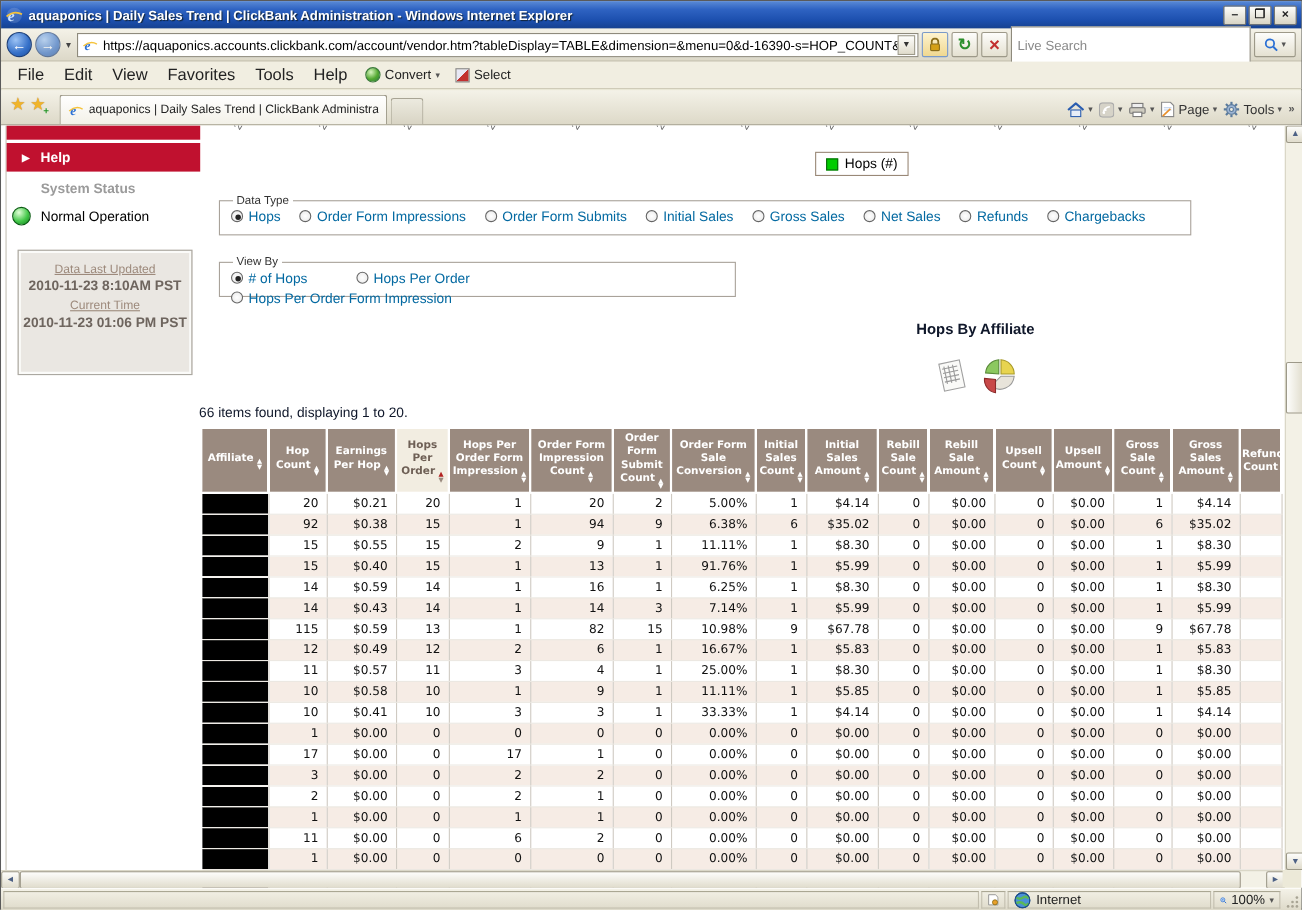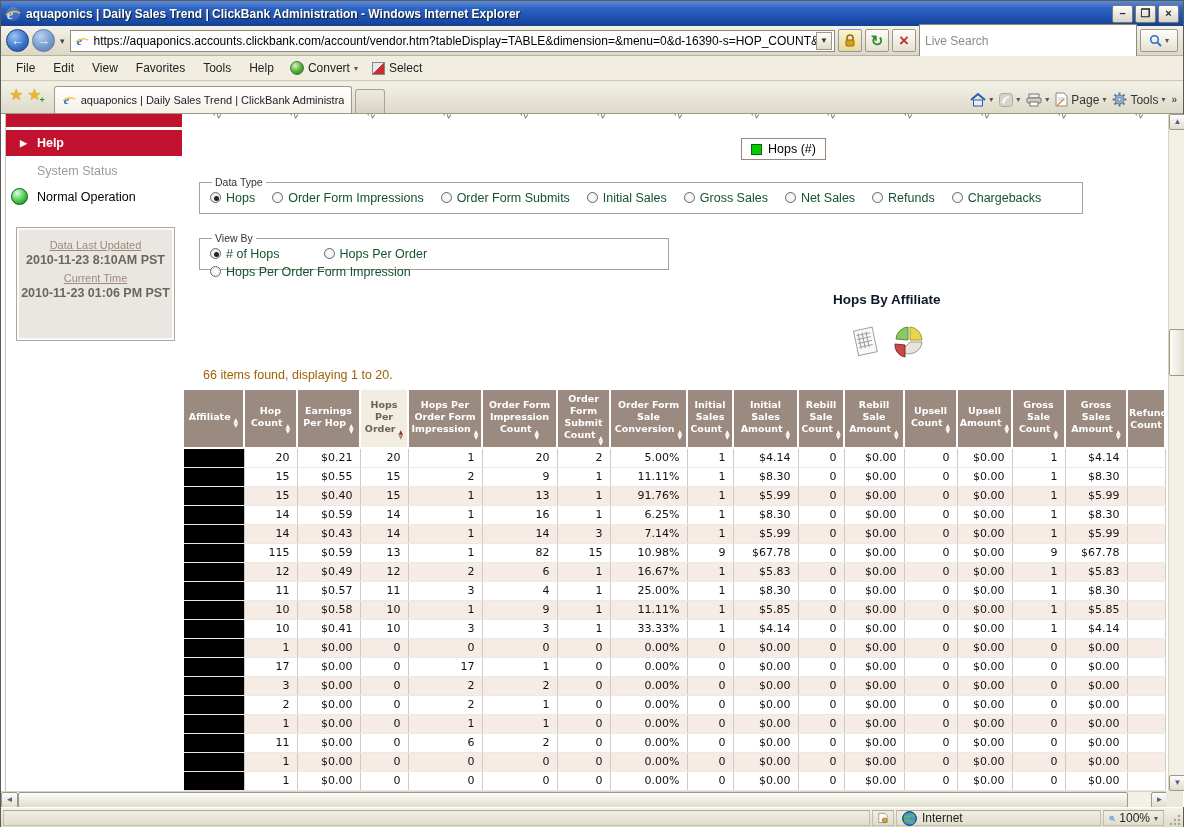"File" .menu-item { font-size: 12px -> 15px }
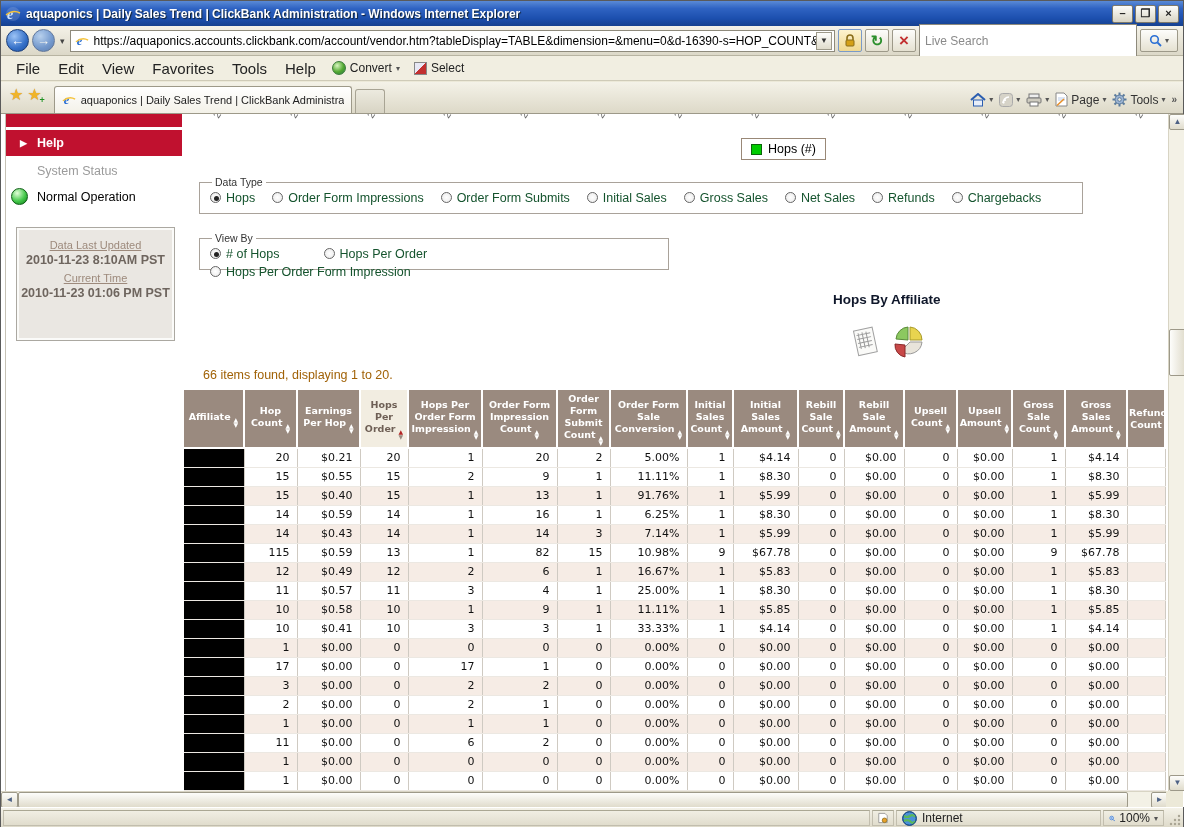"System Status" .sb-status-label { font-weight: normal -> bold }
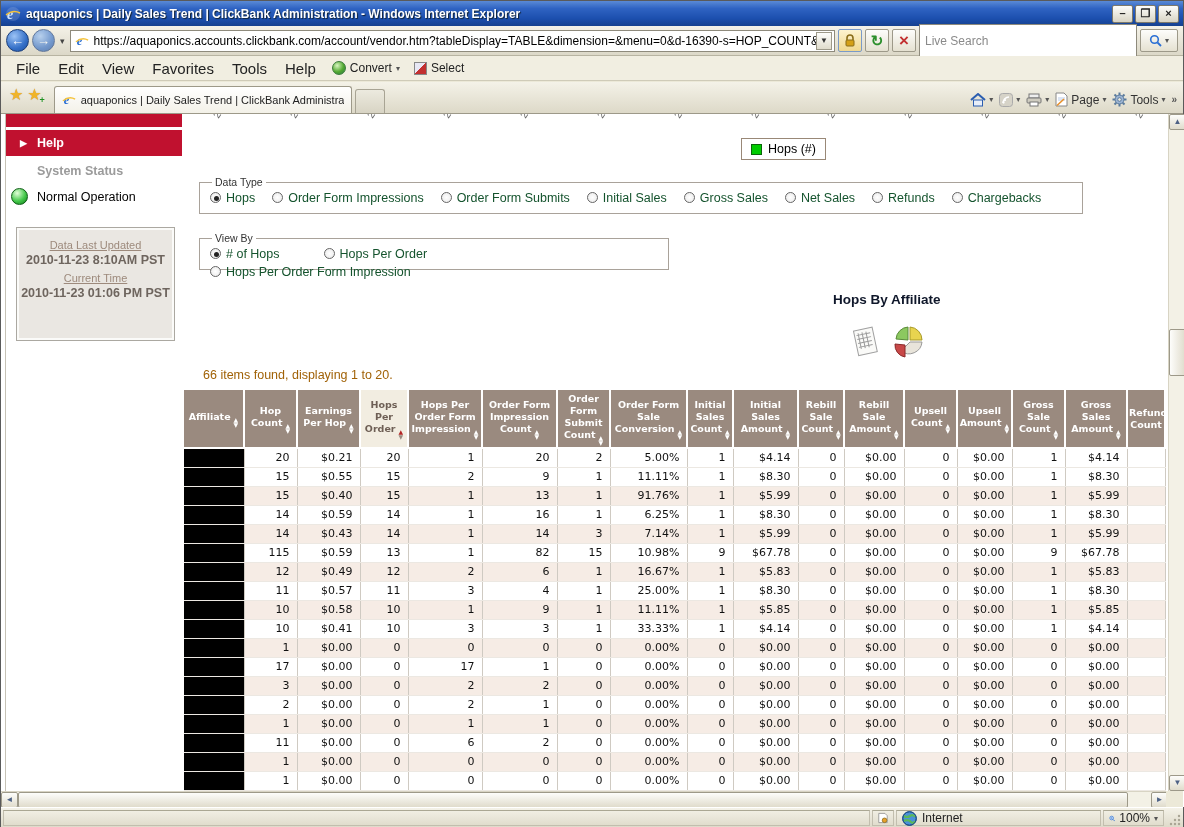"Hops" .radio-opt { color: #14532d -> #0369a1 }
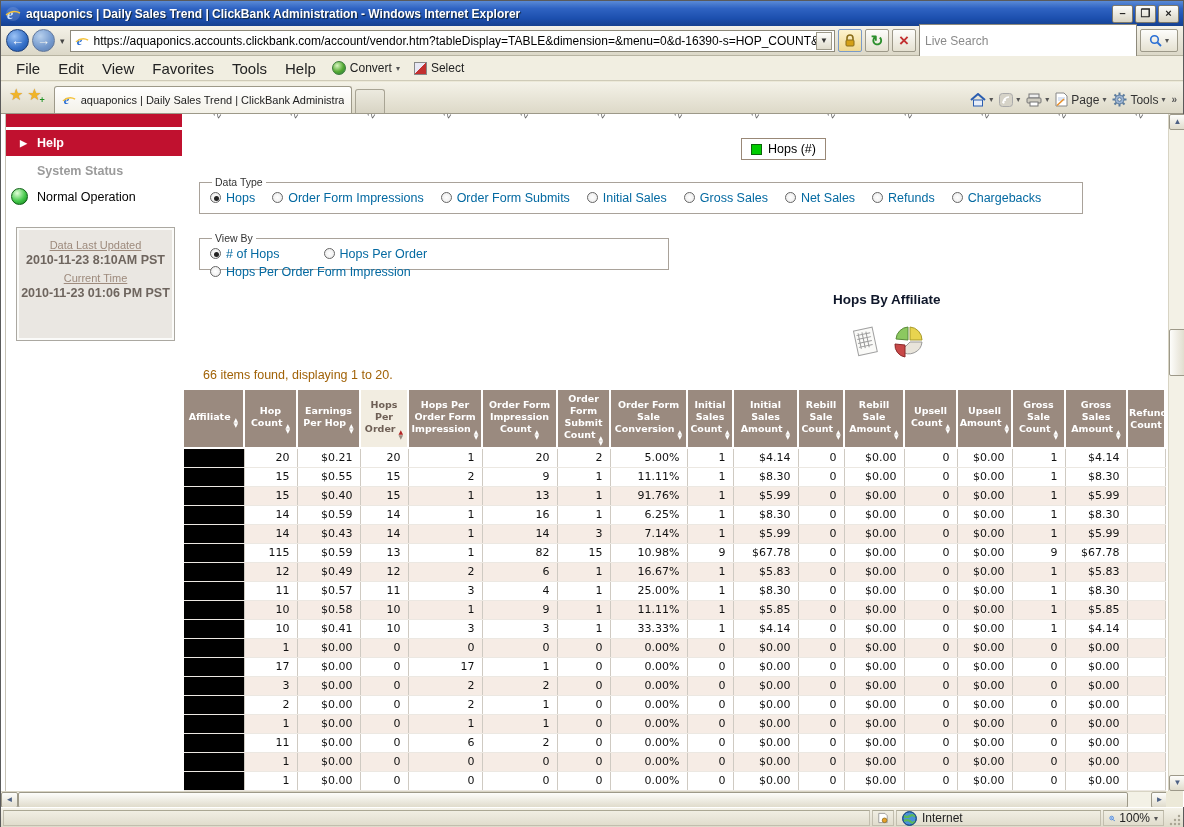"66 items found, displaying 1" .items-summary { color: #a16207 -> #0f172a; left: 202px -> 180px }
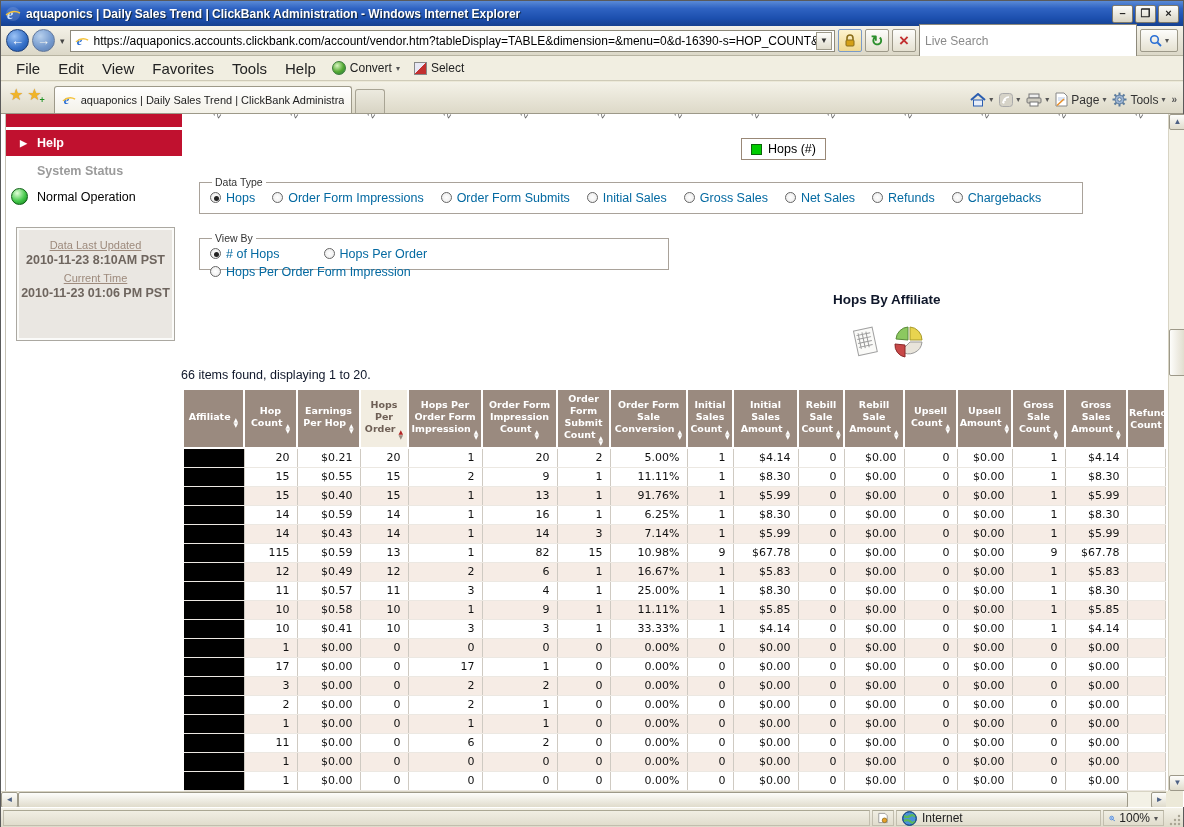"92" tr.alt { html: none -> <tr> <td></td> <td>92</td> <td>$0.38</td> <td>15</td> <td>1</td> <td>94</td> <td>9</td> <td>6.38%</td> <td>6</td> <td>$35.02</td> <td>0</td> <td>$0.00</td> <td>0</td> <td>$0.00</td> <td>6</td> <td>$35.02</td> <td></td> </tr> }
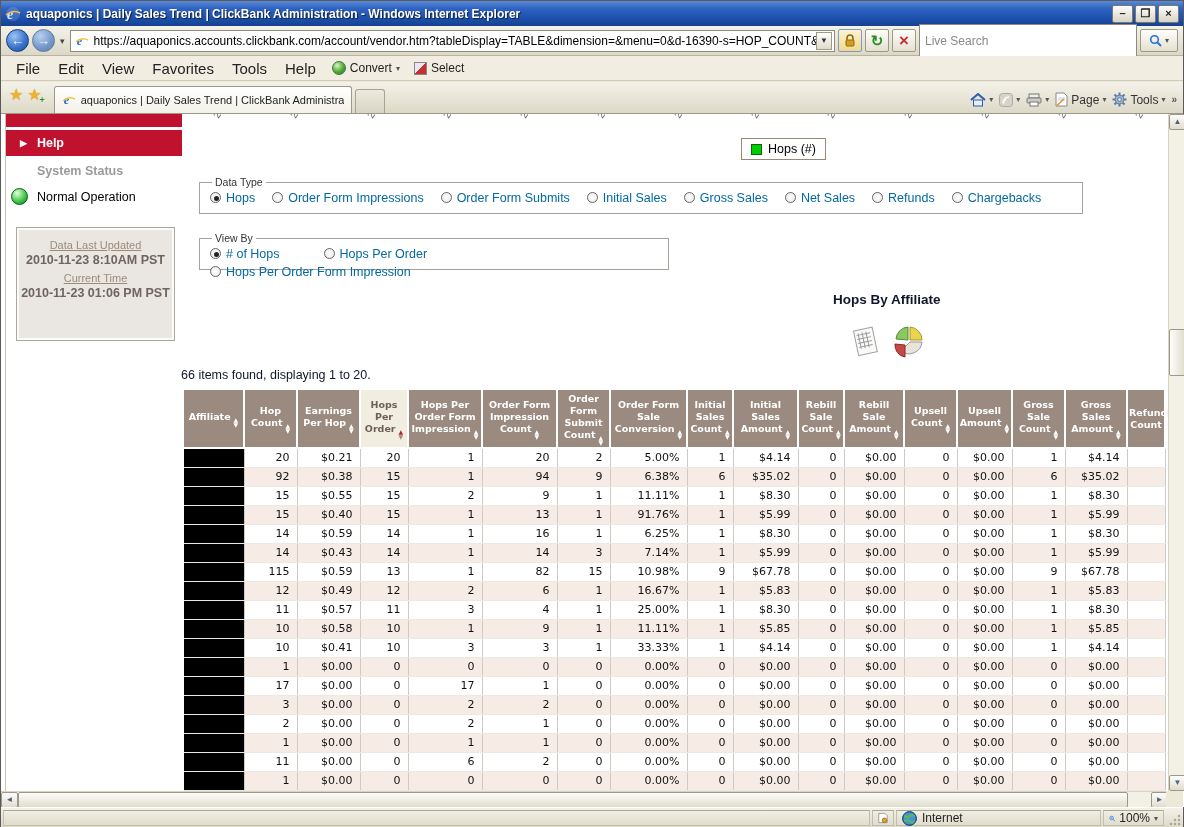"Internet" div.panel { width: 205px -> 185px }
